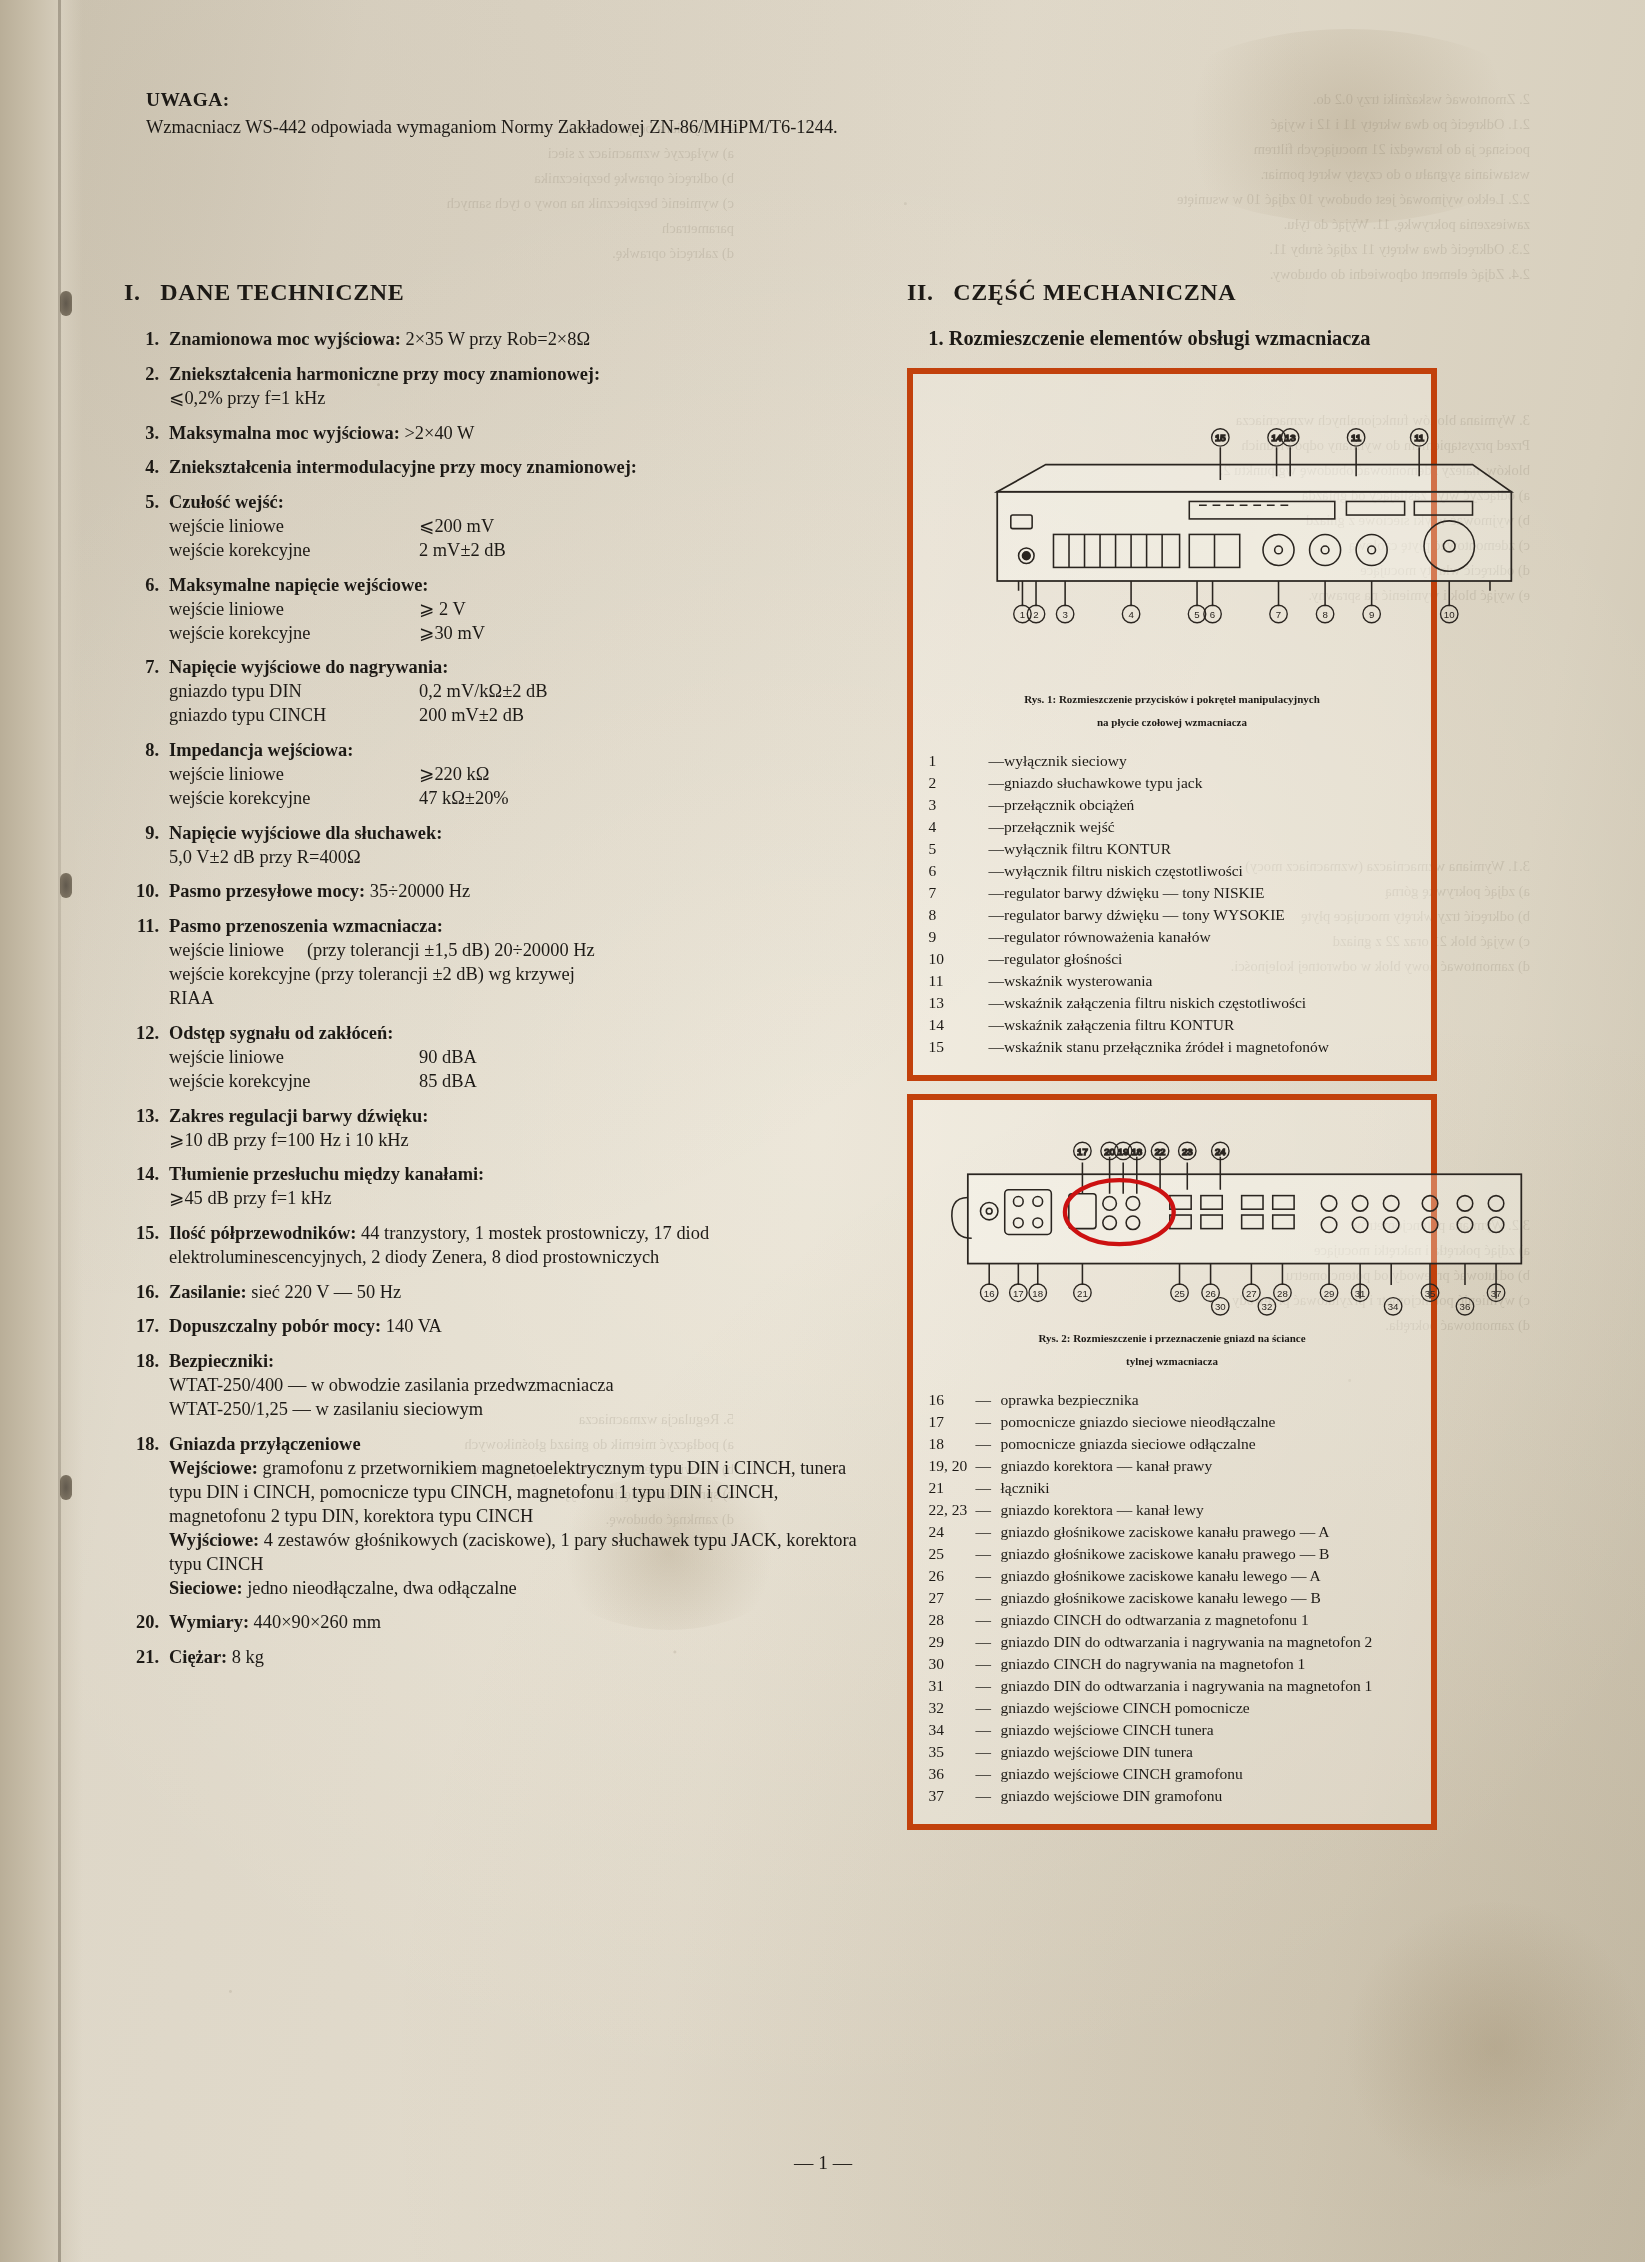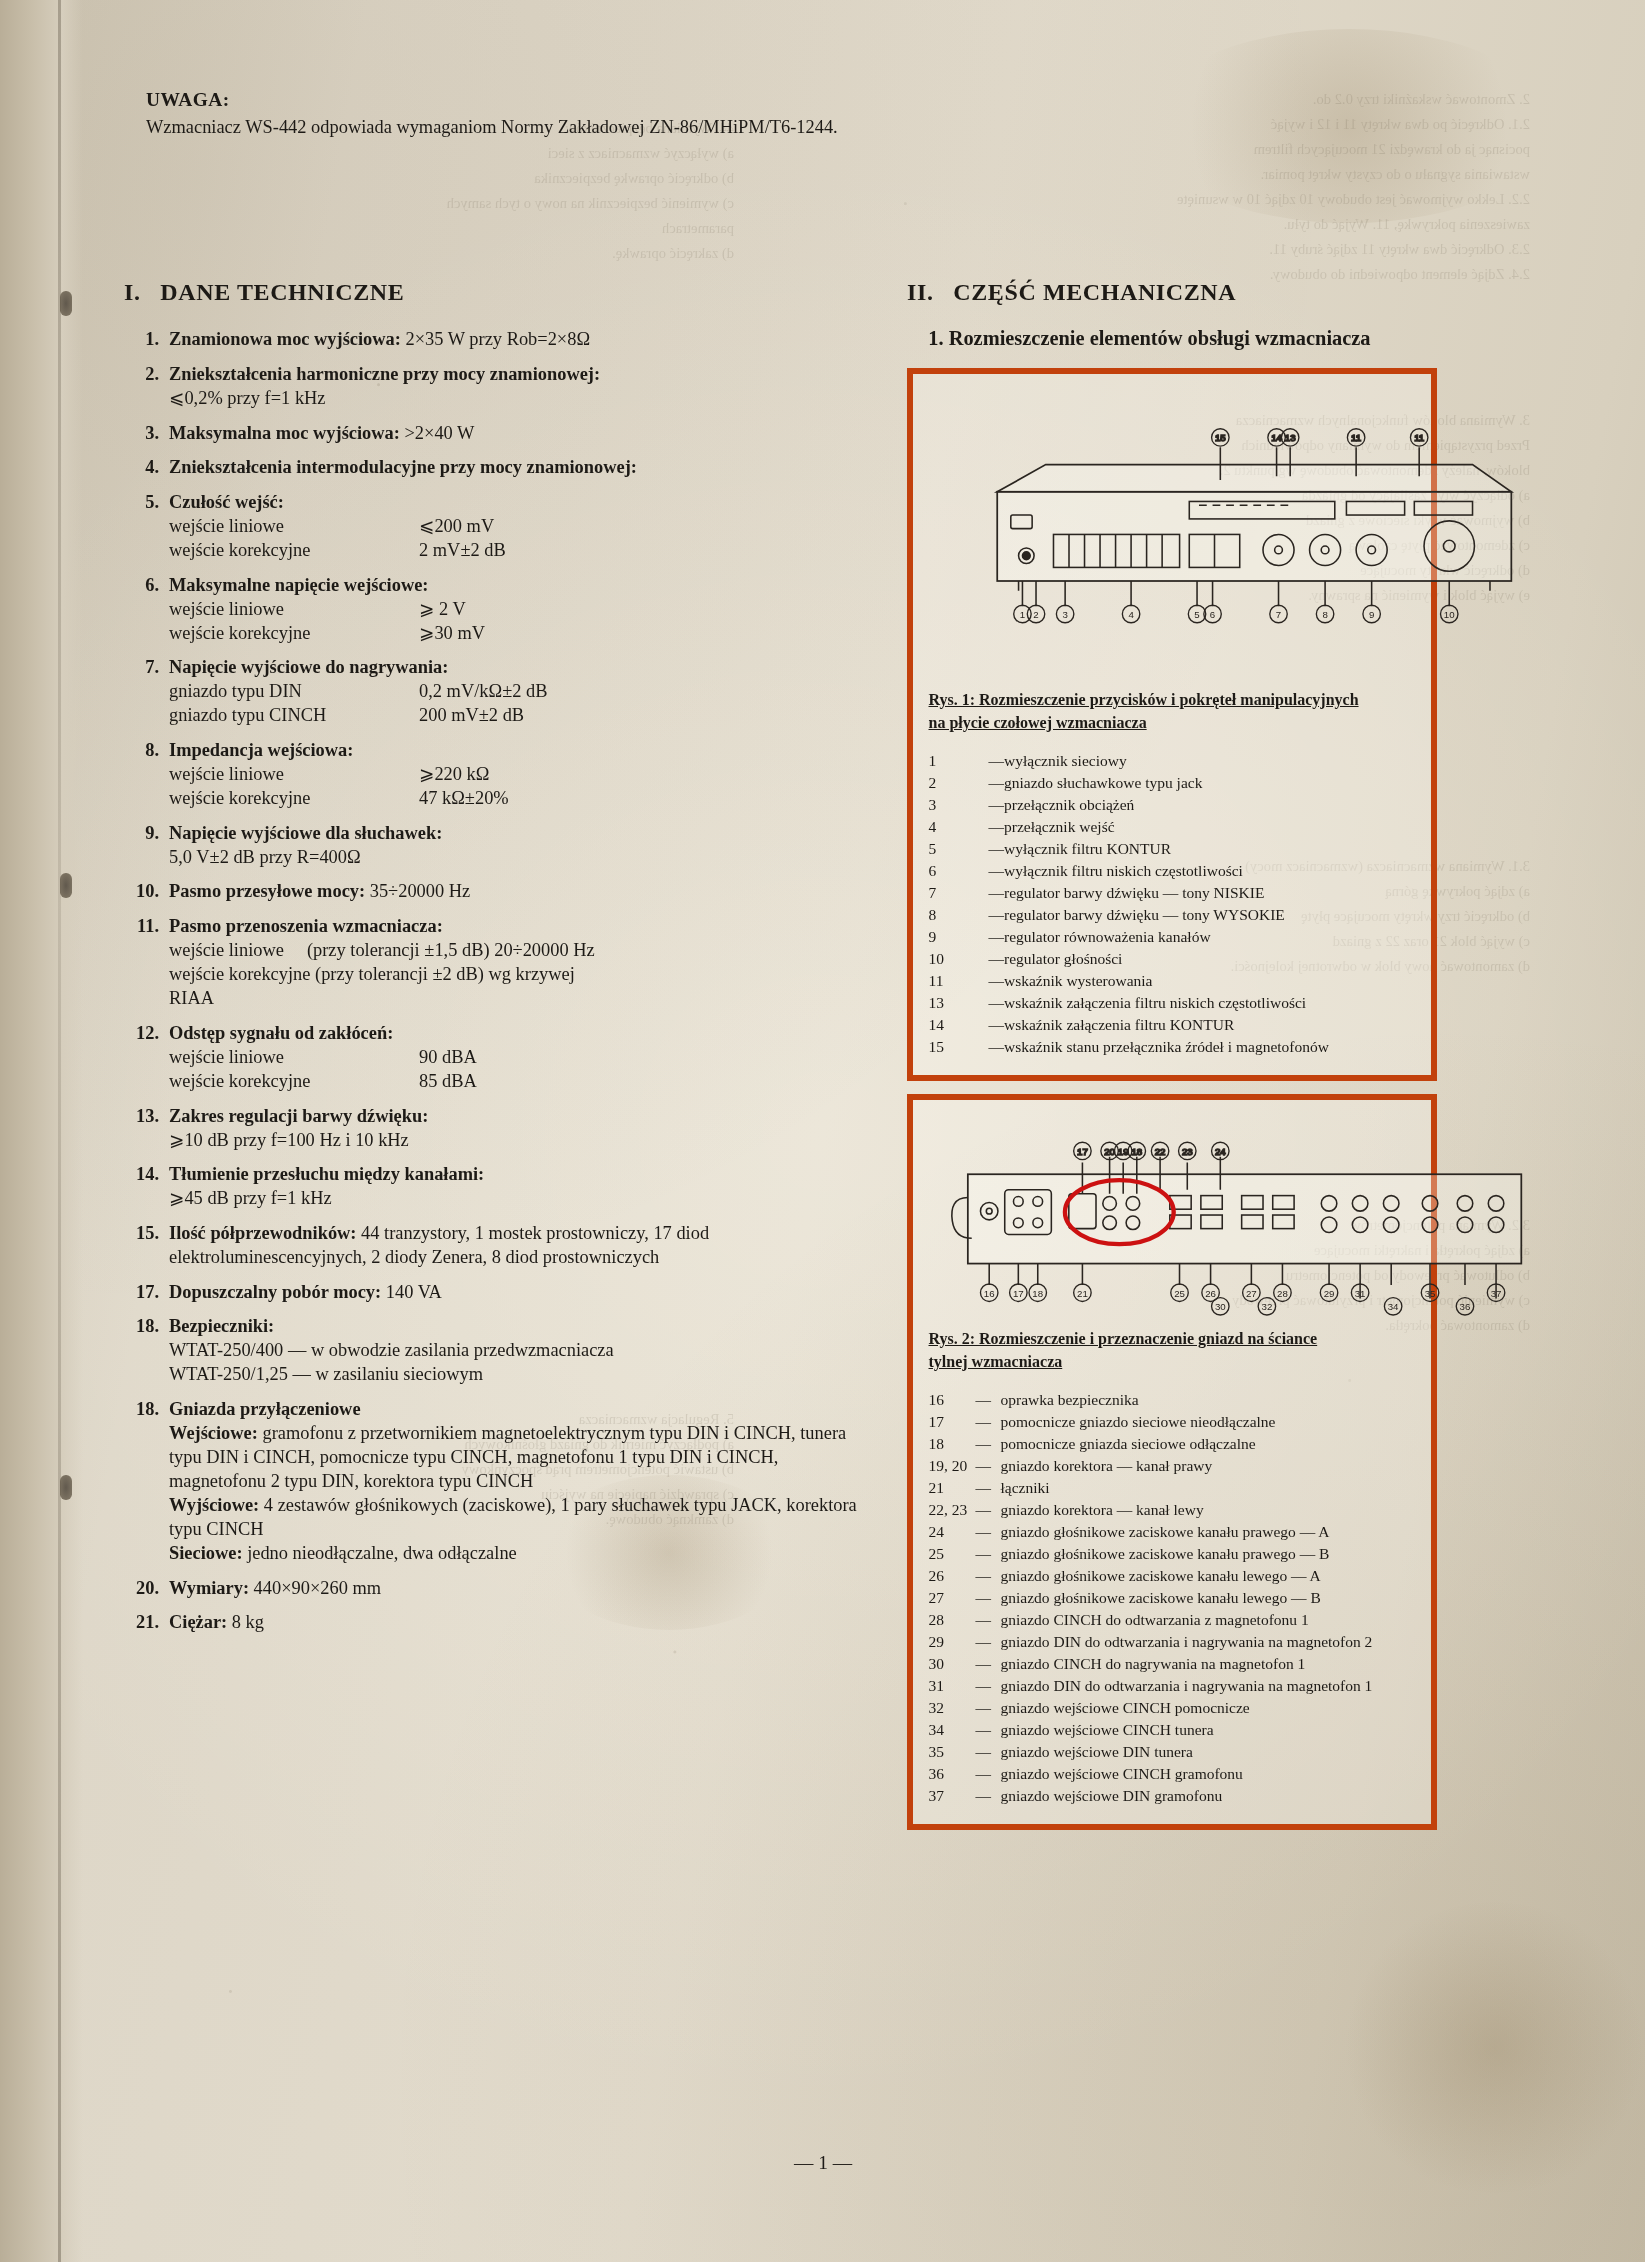"Rys. 1: Rozmieszczenie przycisków i" .figcap { font-size: 16px -> 11px; text-align: left -> center; text-decoration: underline -> none }
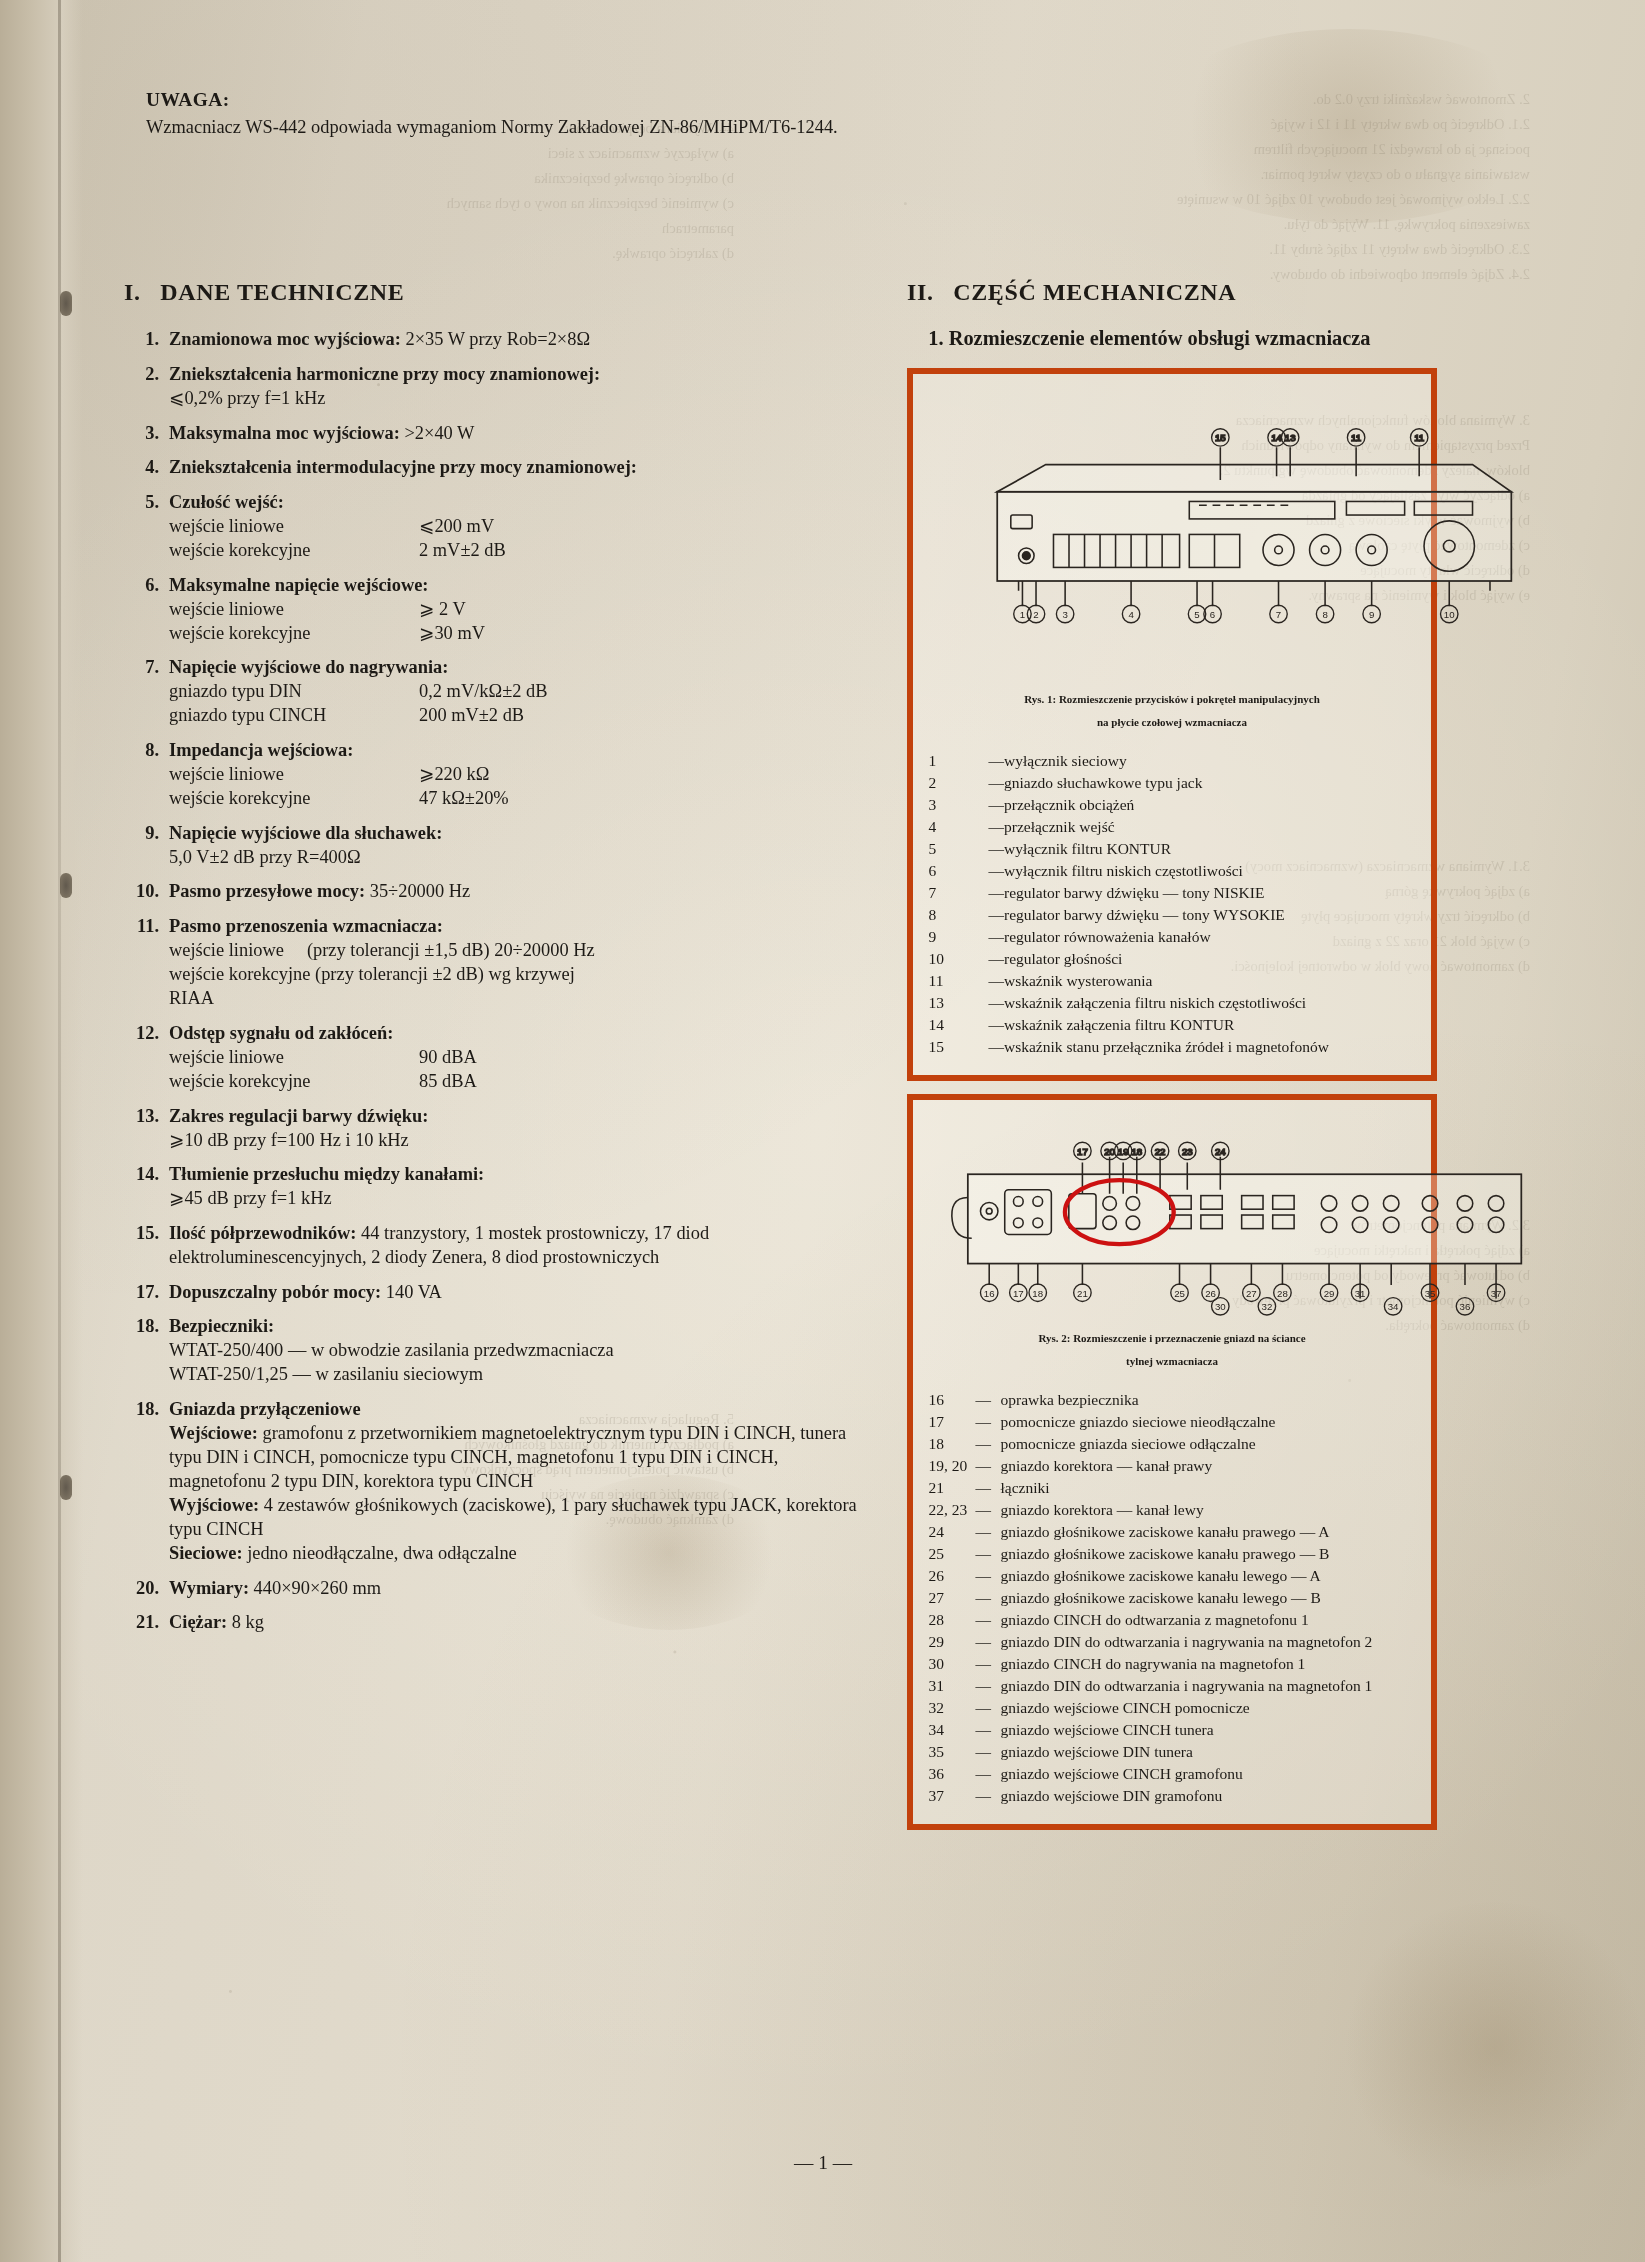"16." li { html: none -> <li><span>16.</span><span>Zasilanie:</span><span> sieć 220 V — 50 Hz</span></li> }
